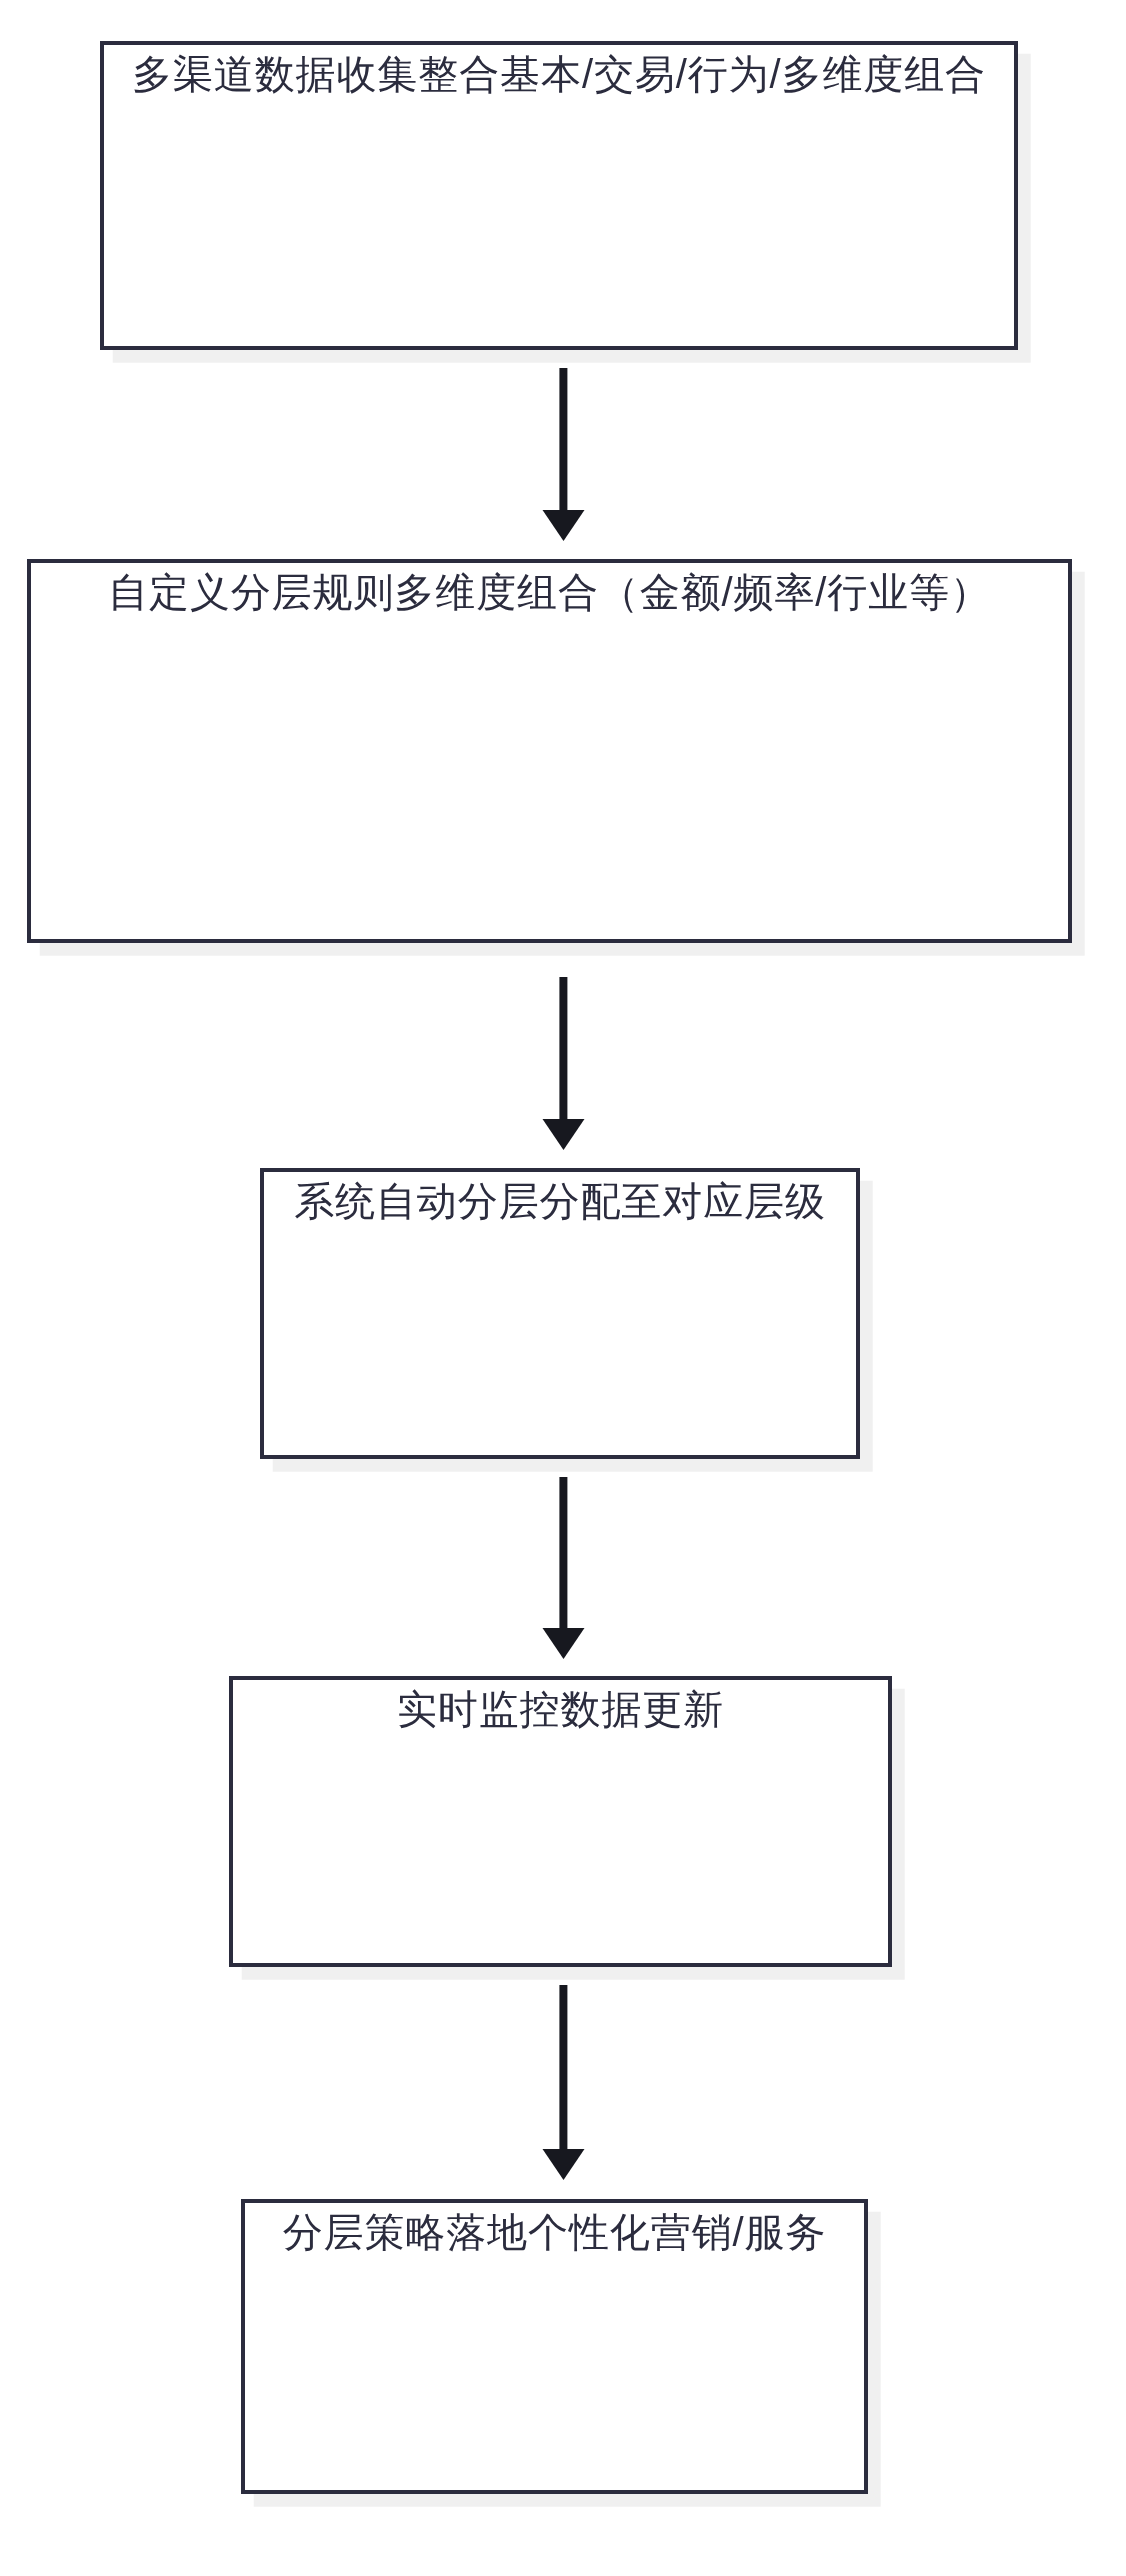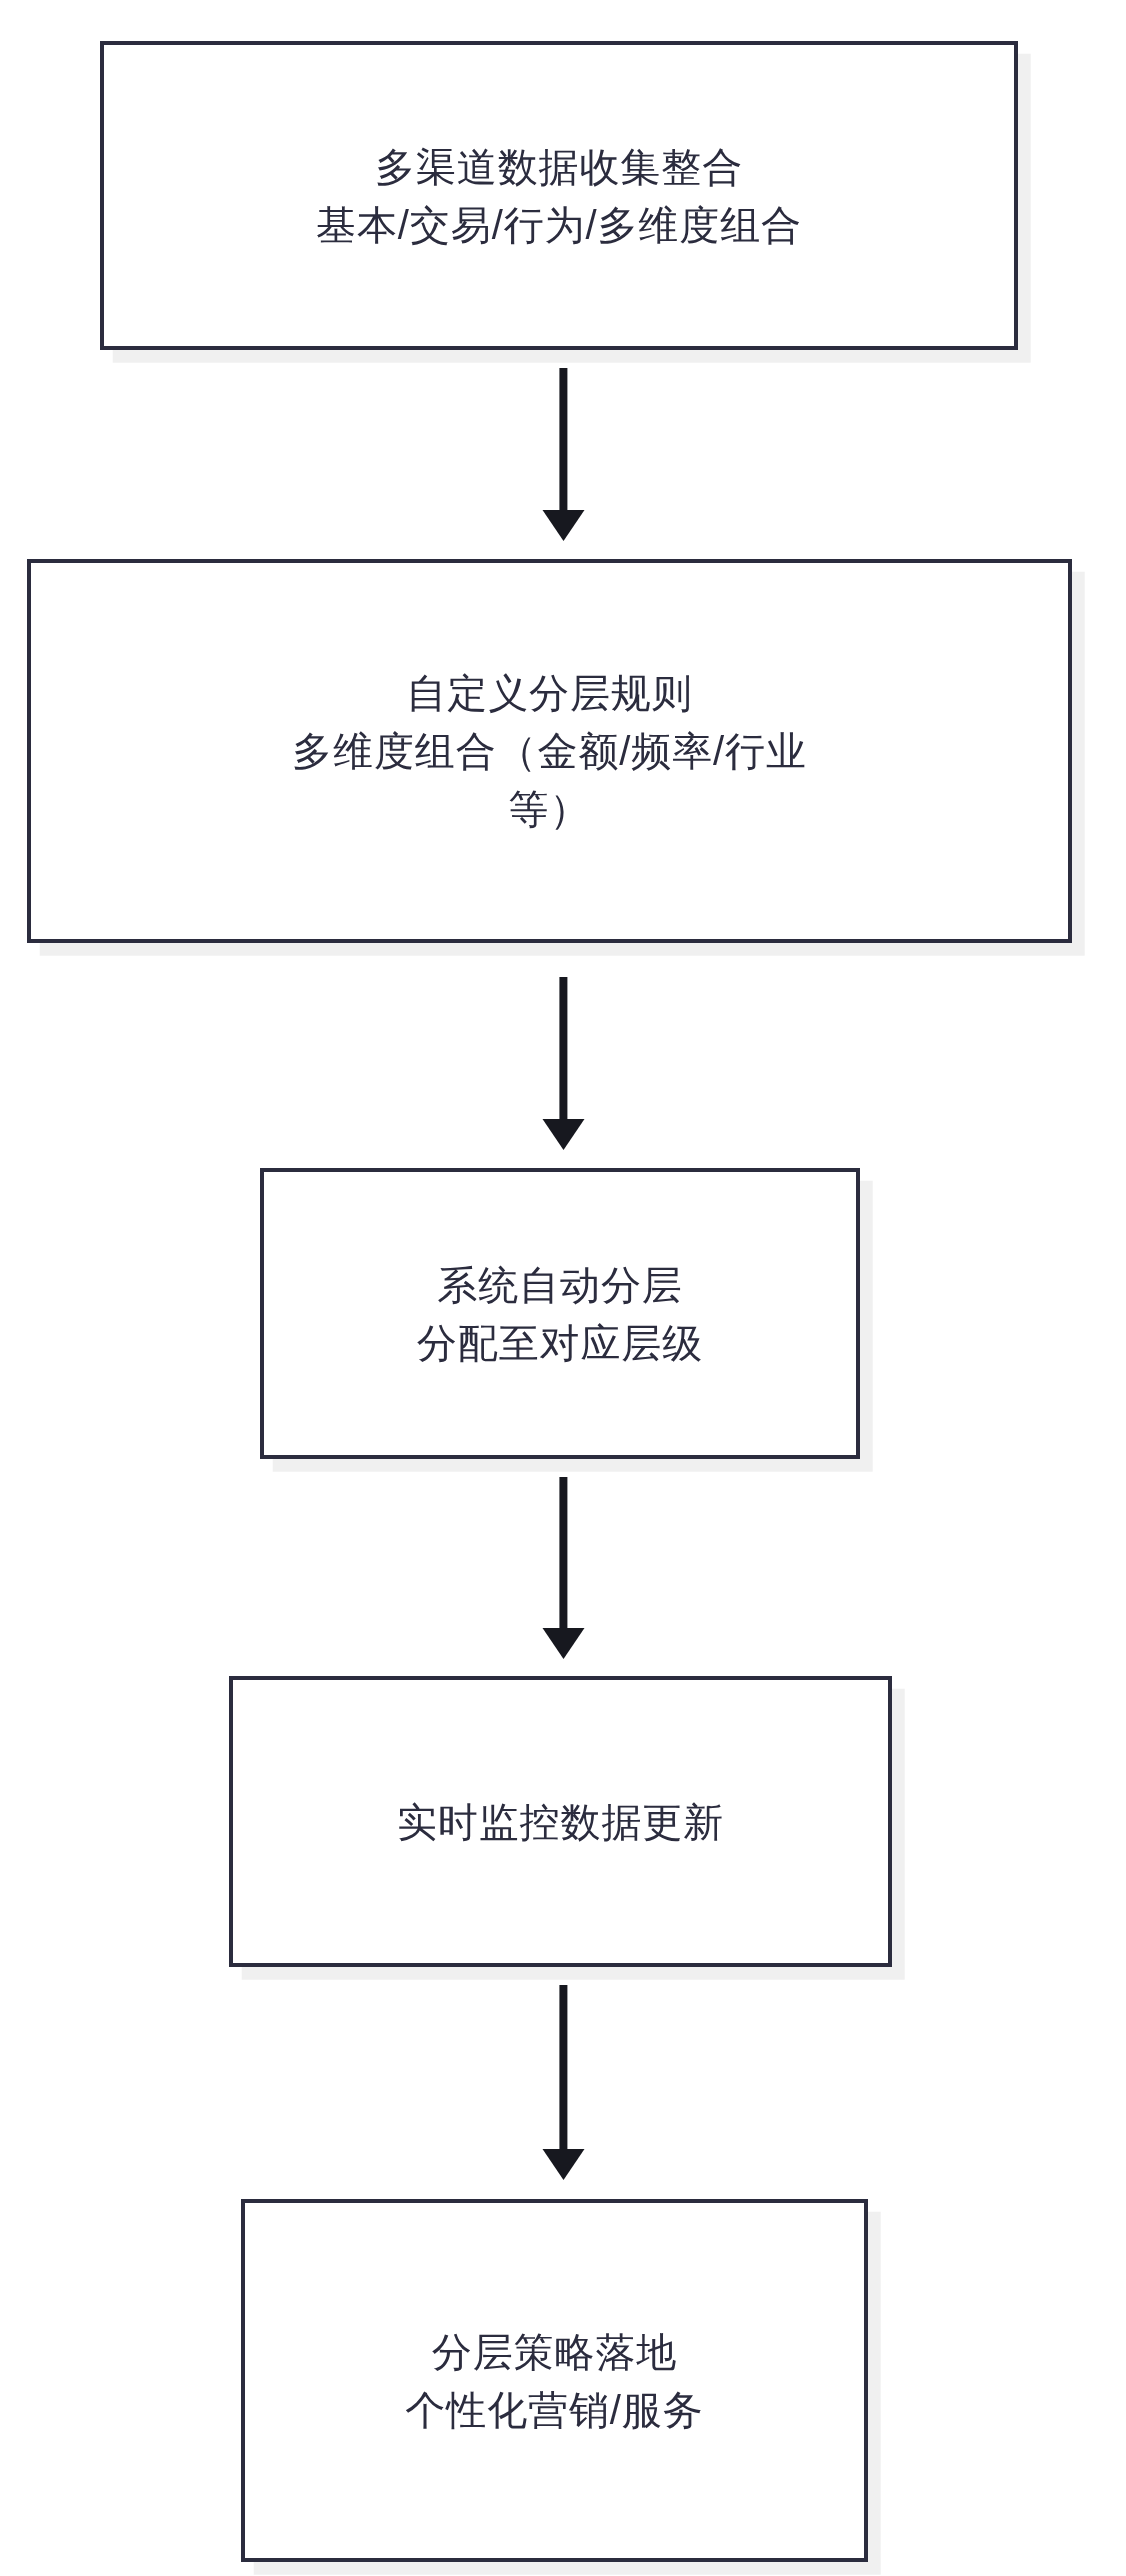"多渠道数据收集整合" .node { align-items: center -> none; flex-direction: column -> row }
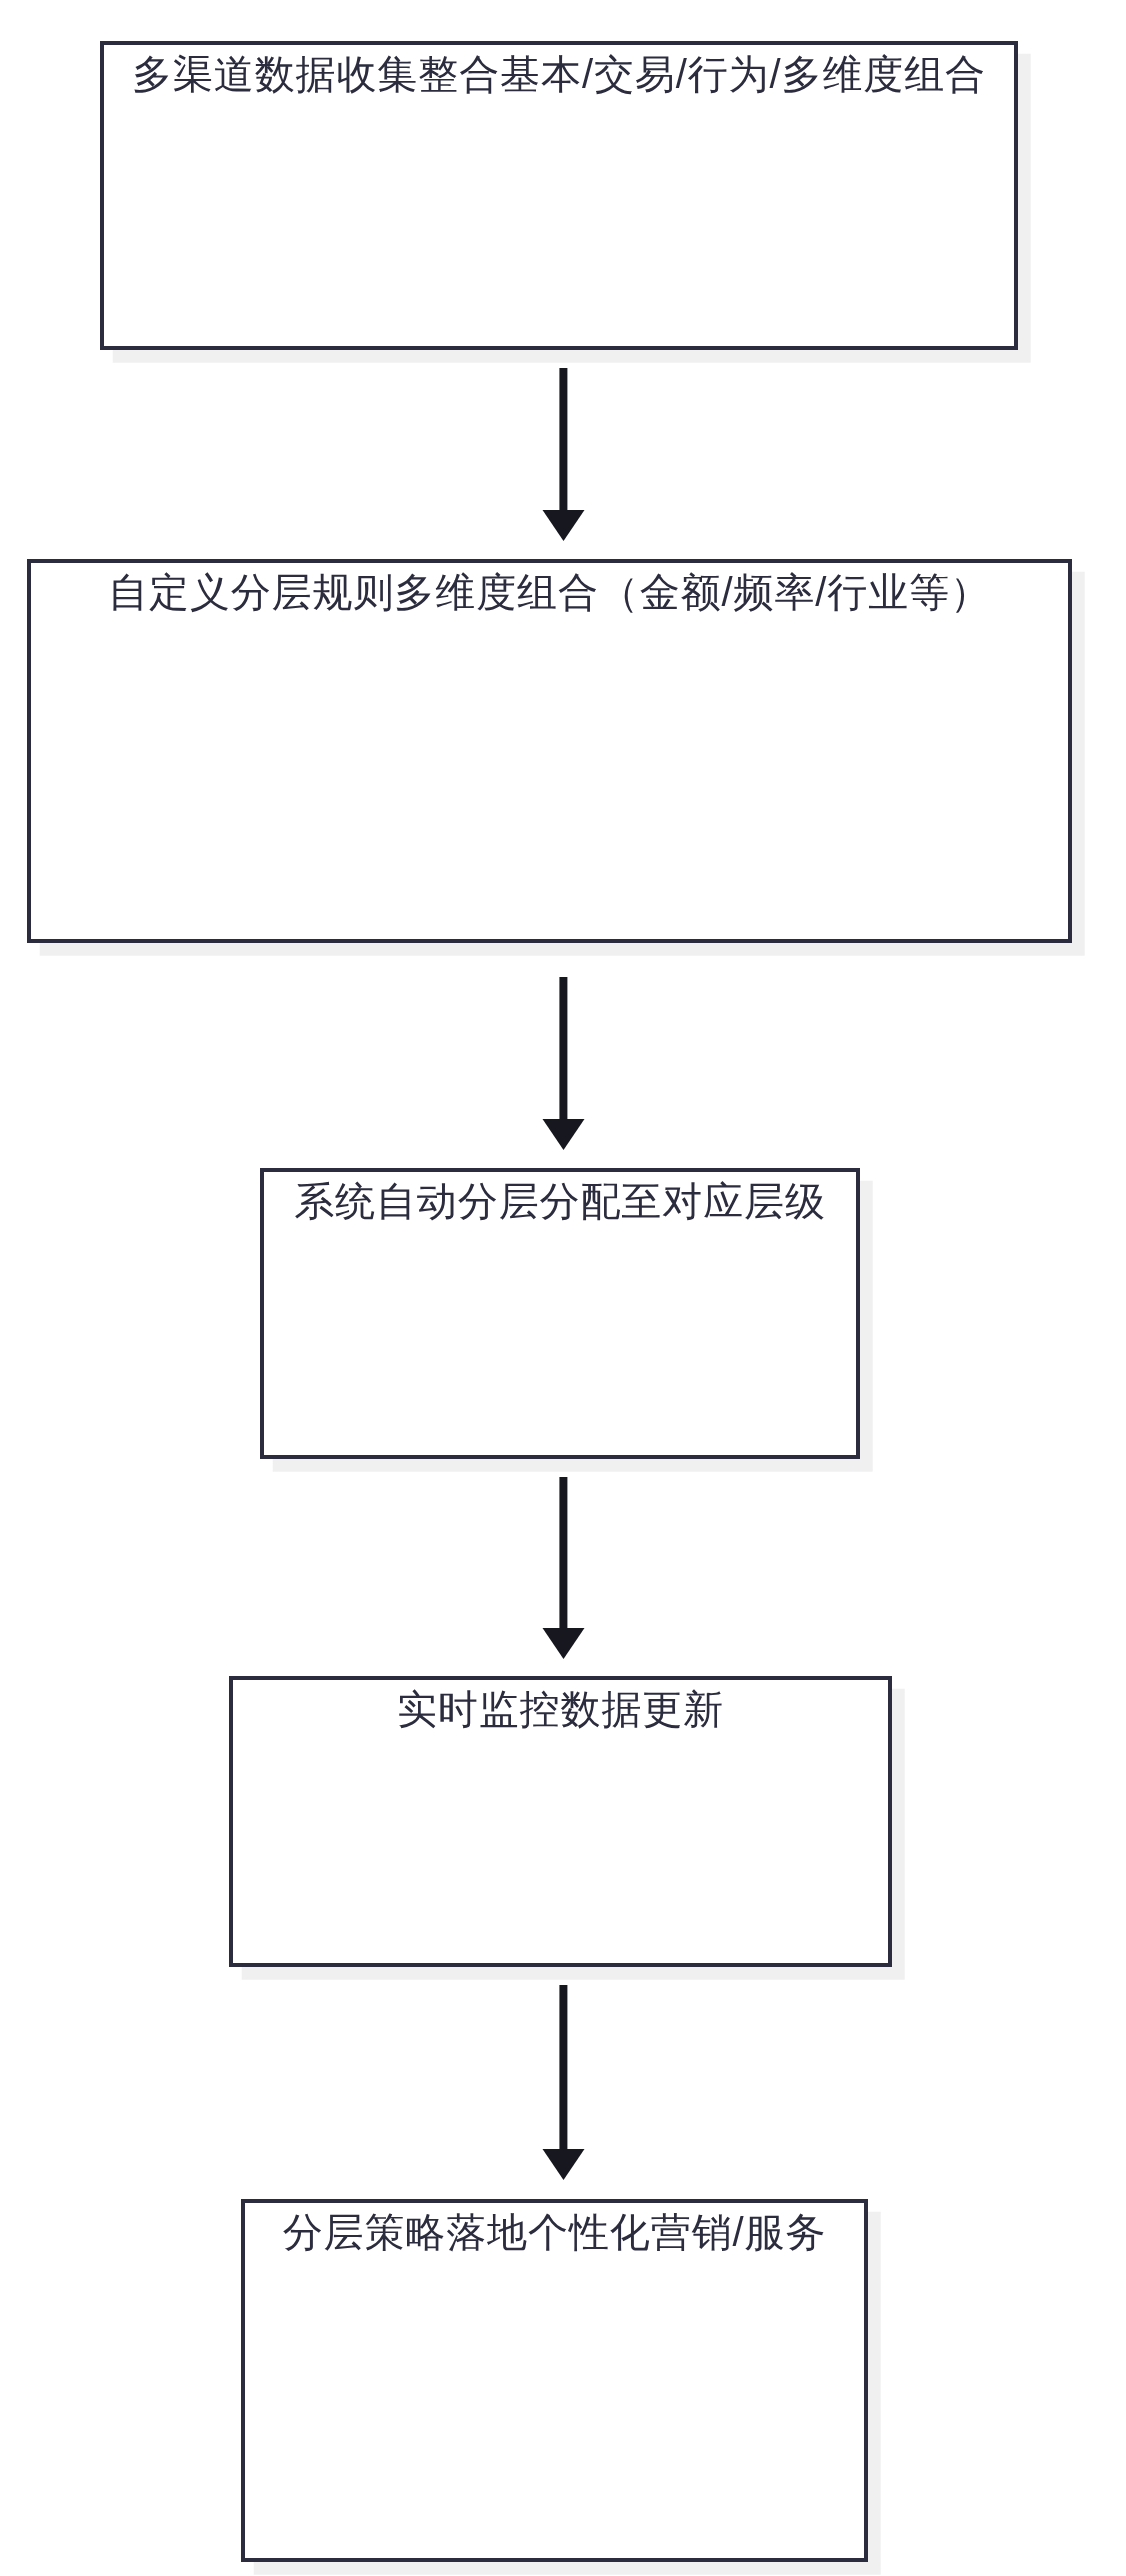"分层策略落地" #node-4 { height: 363px -> 295px }
